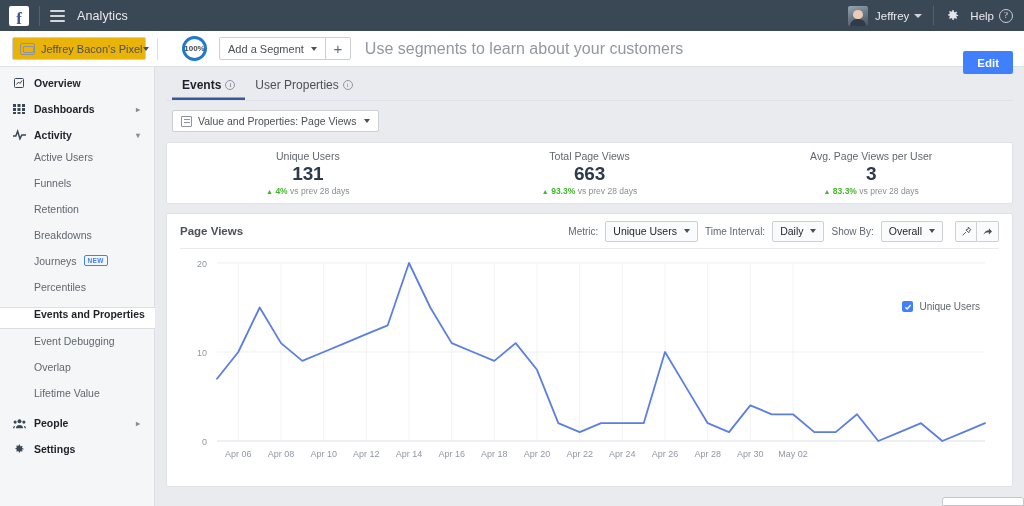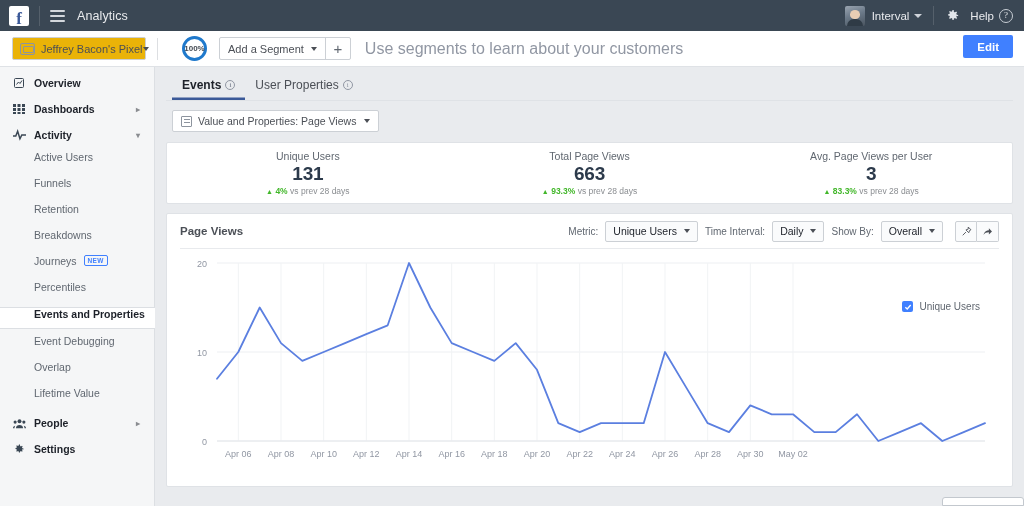"Interval" div.nav-user { text: Interval -> Jeffrey }
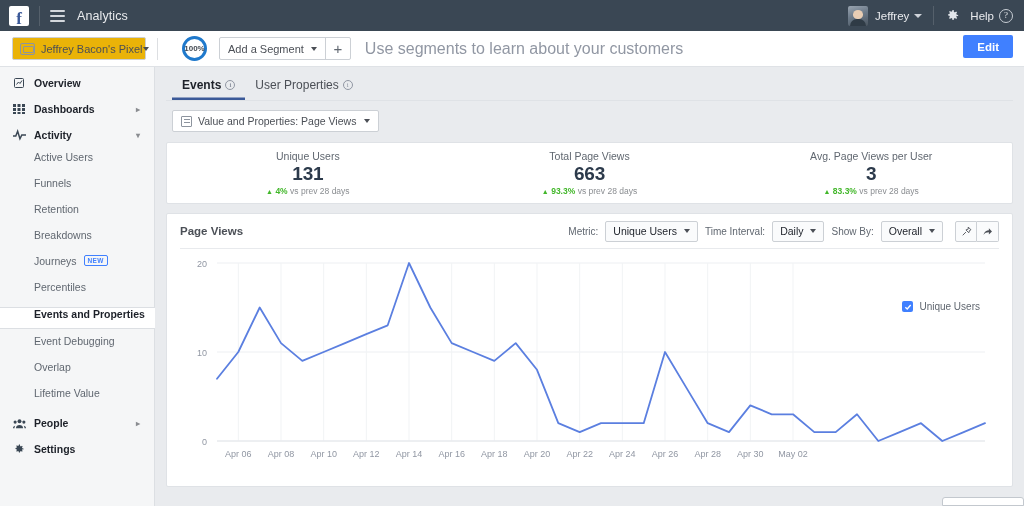"Edit" .edit-btn { top: 4px -> 20px }
